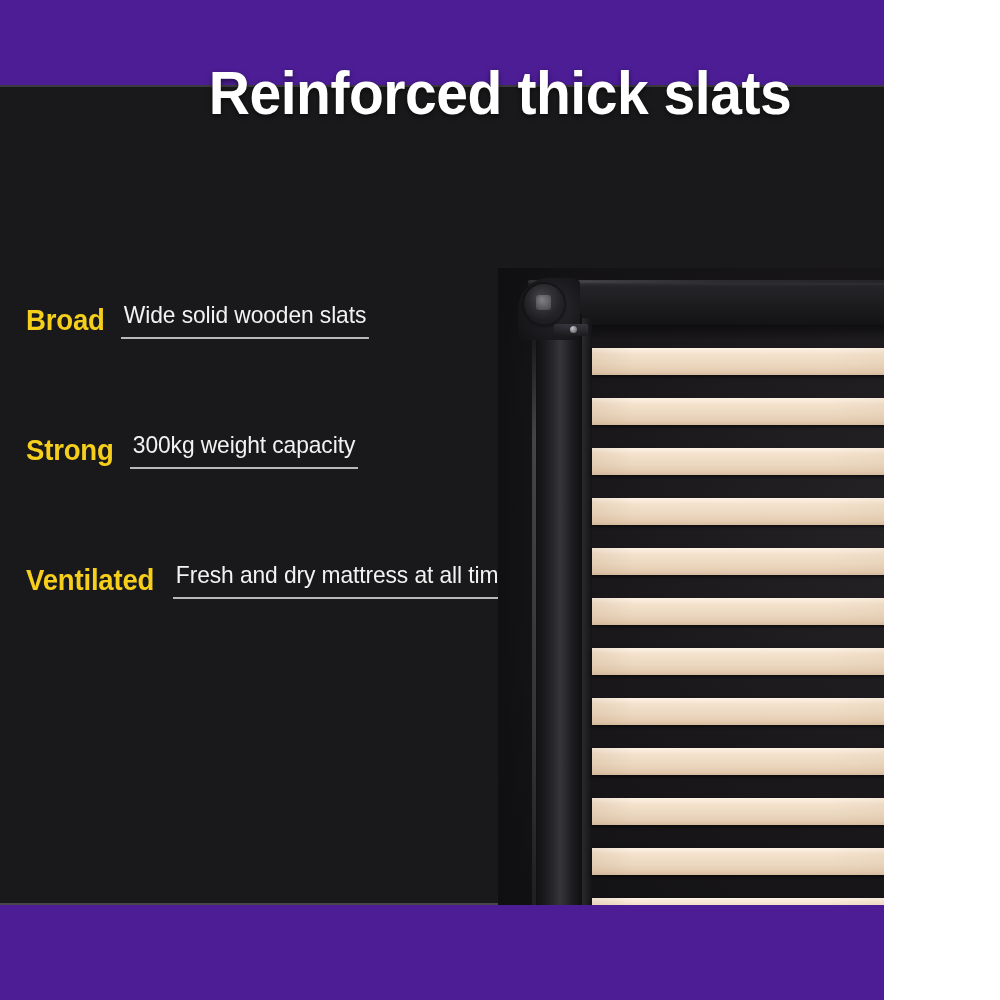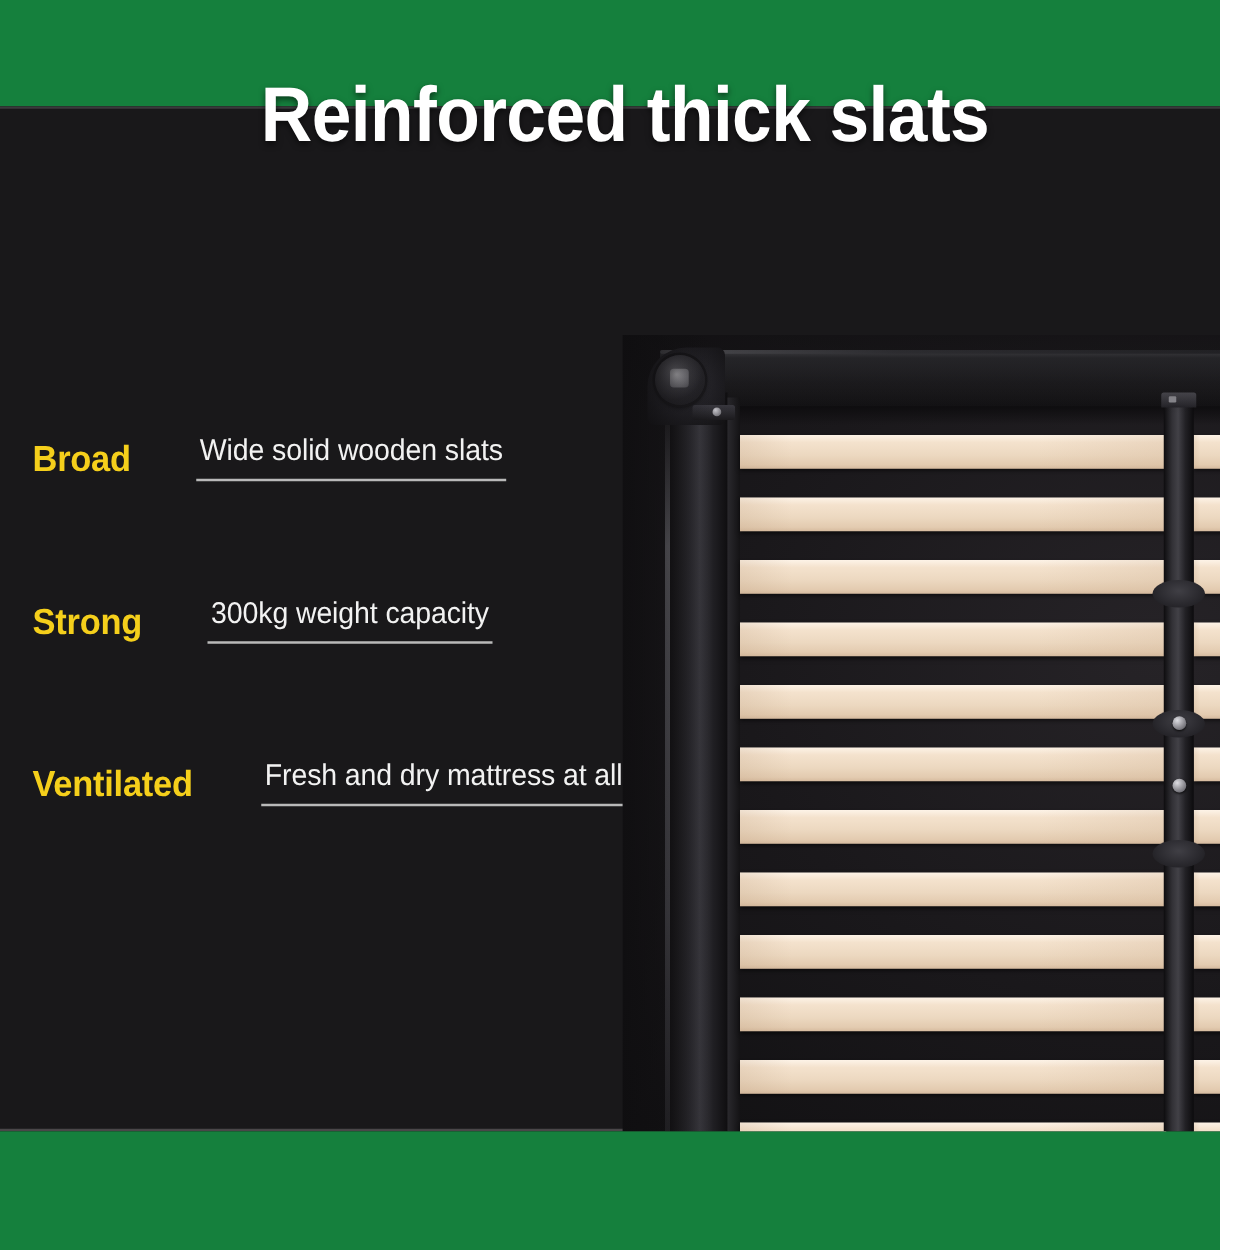"Reinforced thick slats" #stage { background: #15803d -> #4c1d95; width: 976px -> 884px }
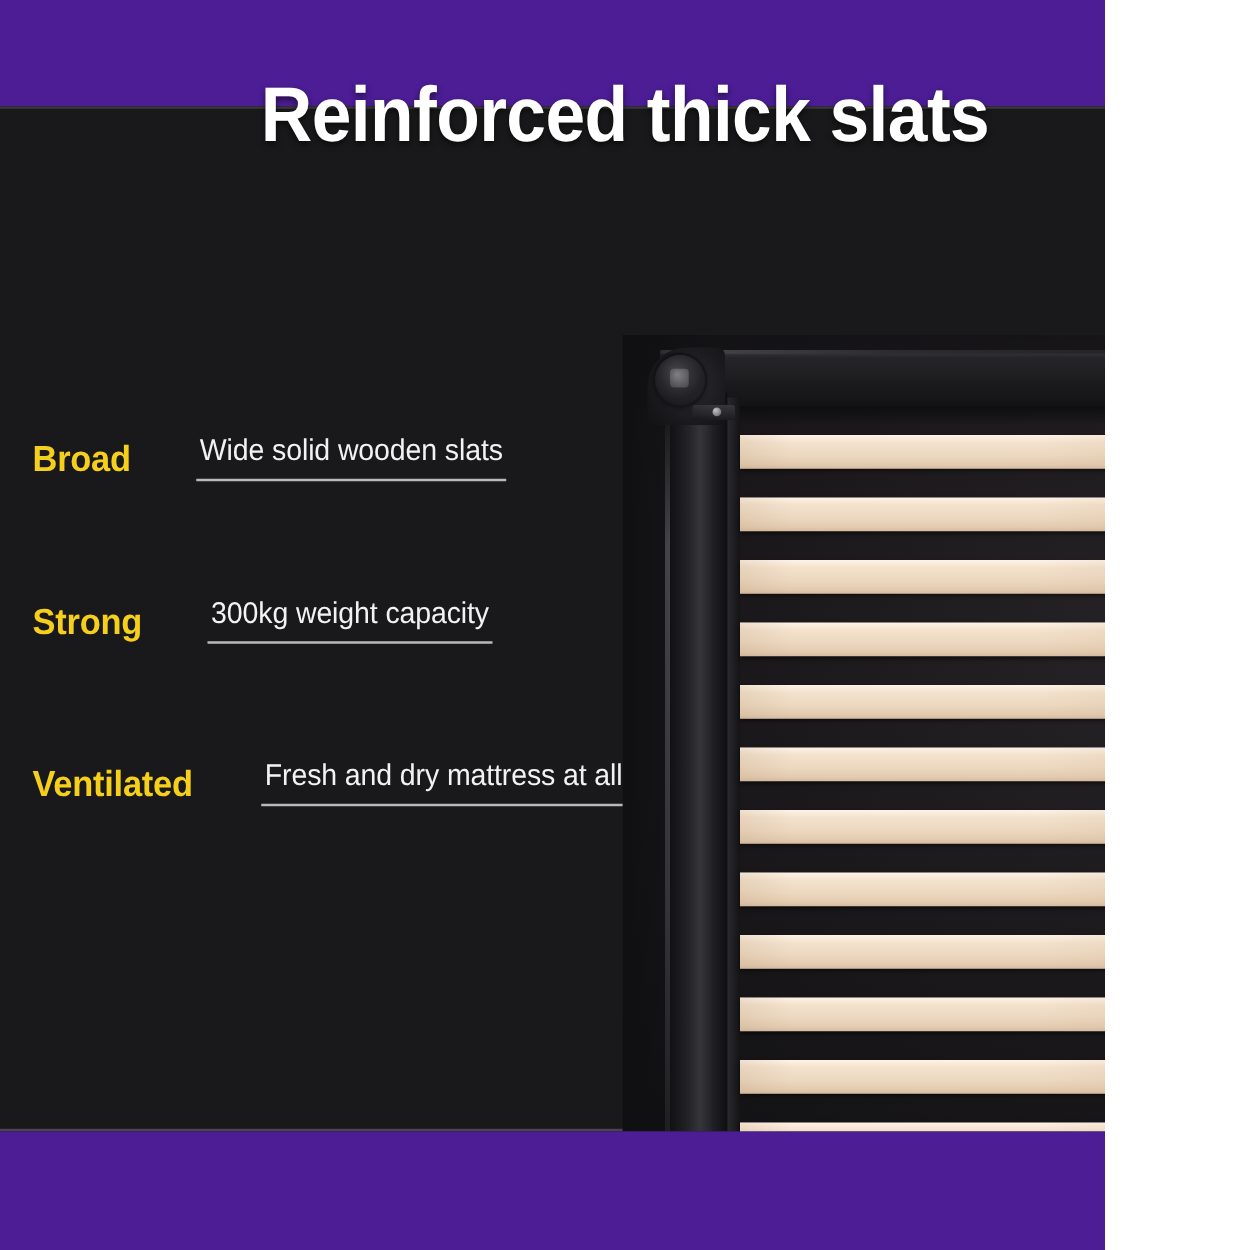"Broad" .feature { align-items: flex-end -> center; gap: 36px -> none }
